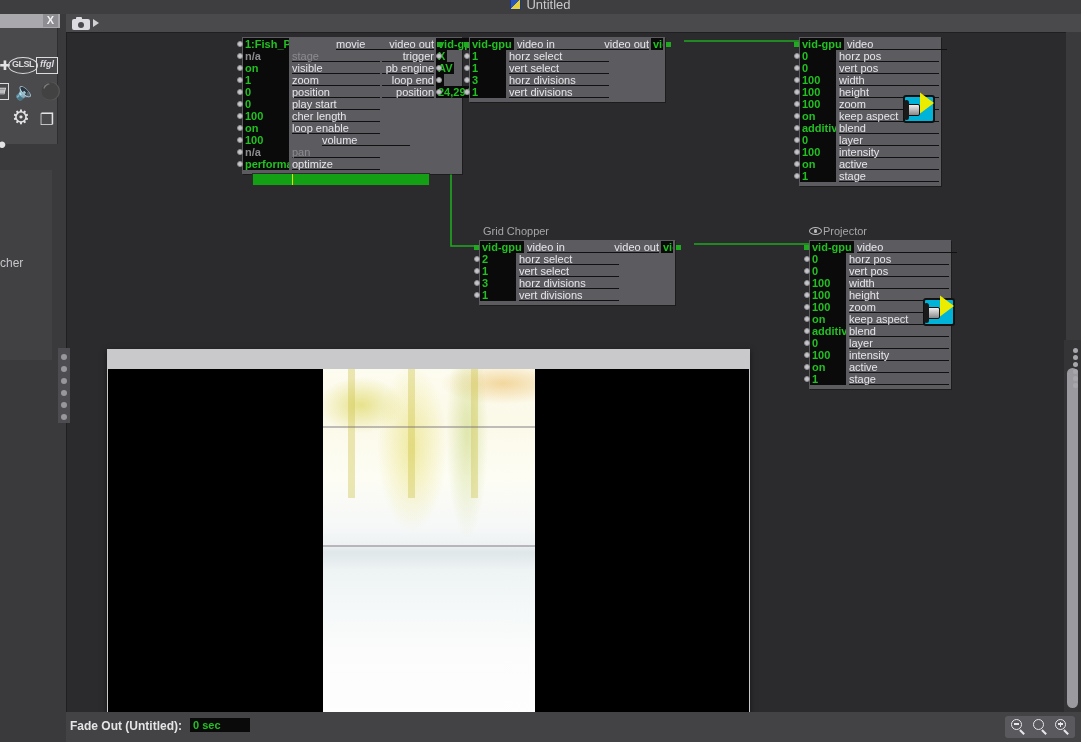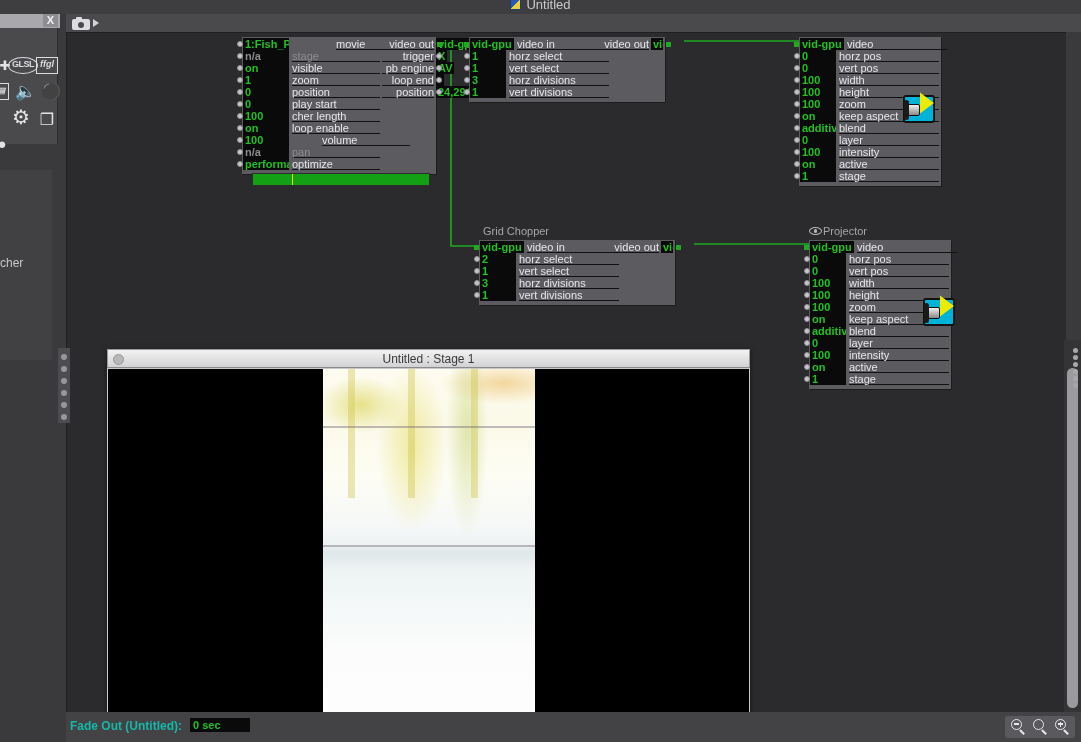"1:Fish_P" div.node-body { width: 194px -> 220px }
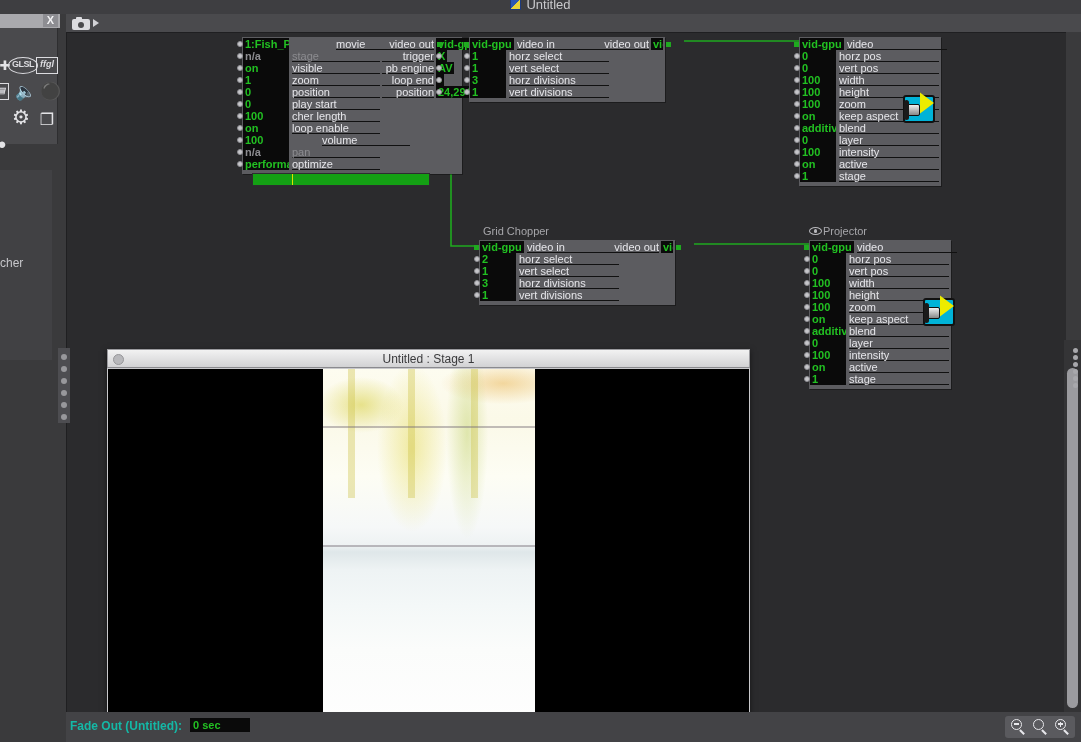"Untitled : Stage 1" div { html: <div> <div></div> <span>Untitled : Stage 1</span> </div> -> none }
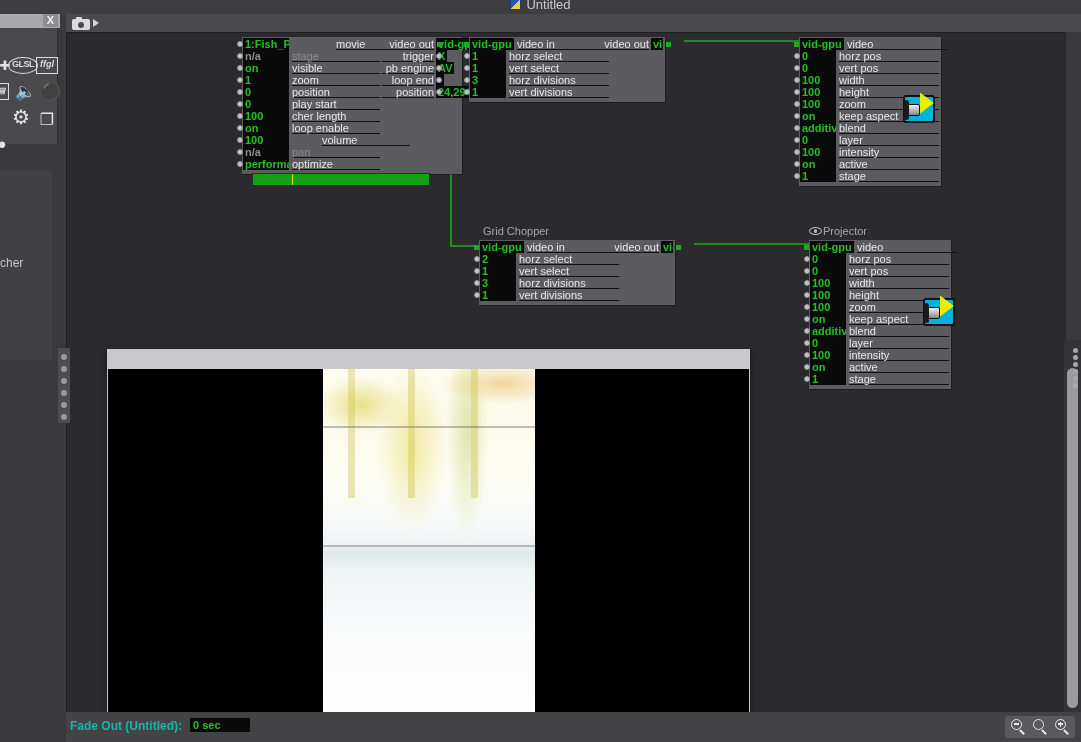"Fade Out (Untitled):" #fade-label { color: #14b8a6 -> #e5e5e5 }
